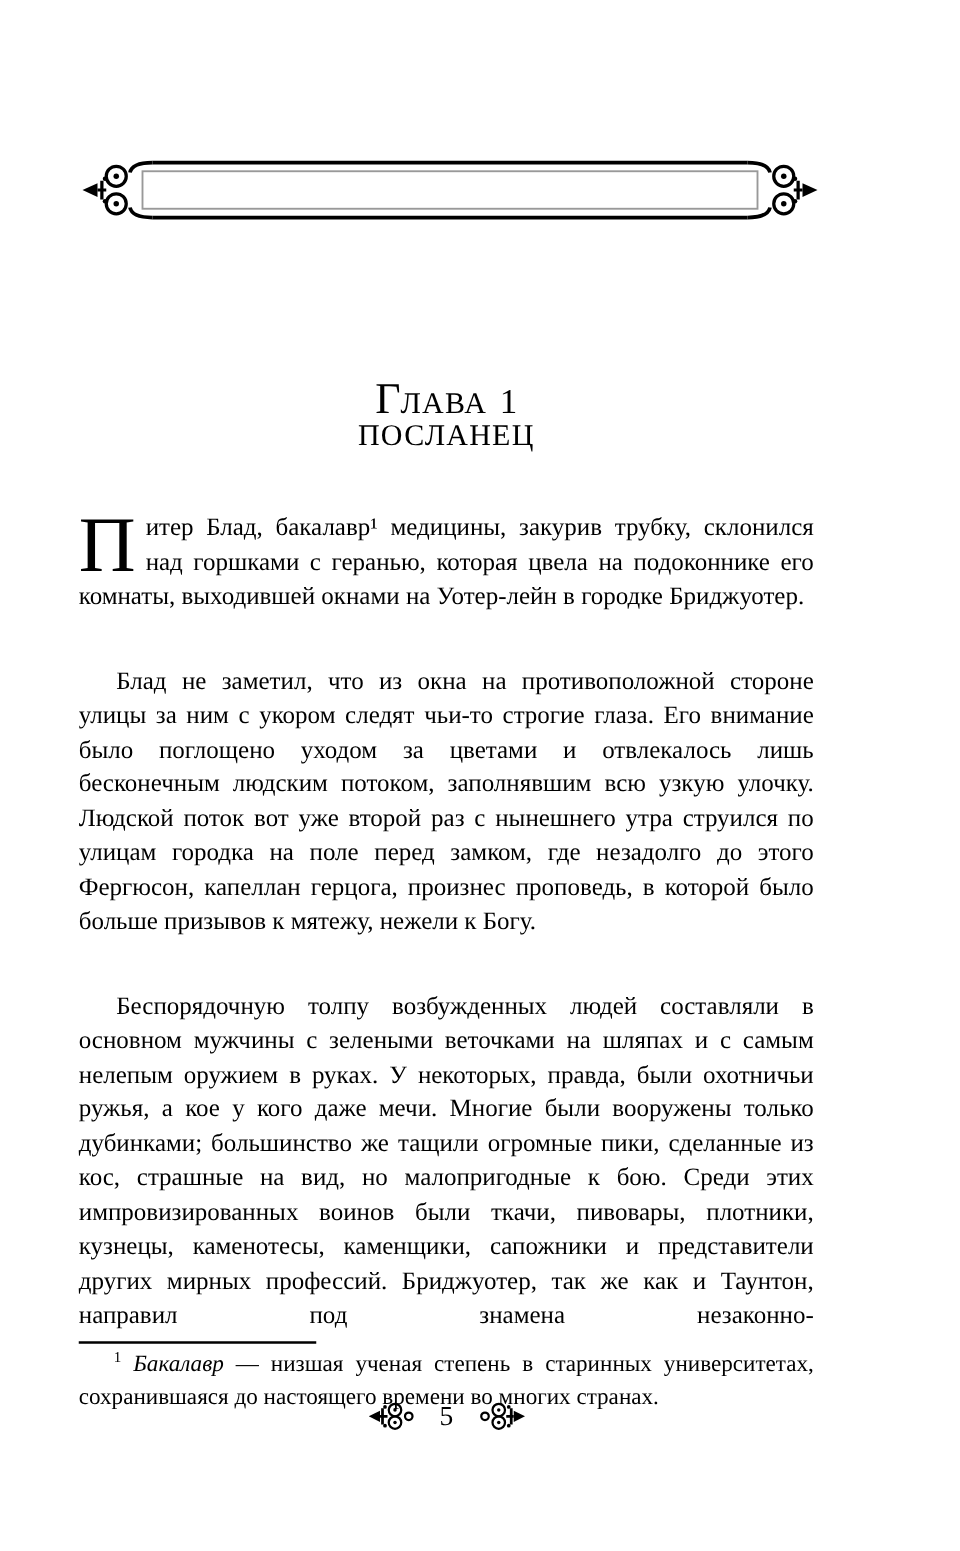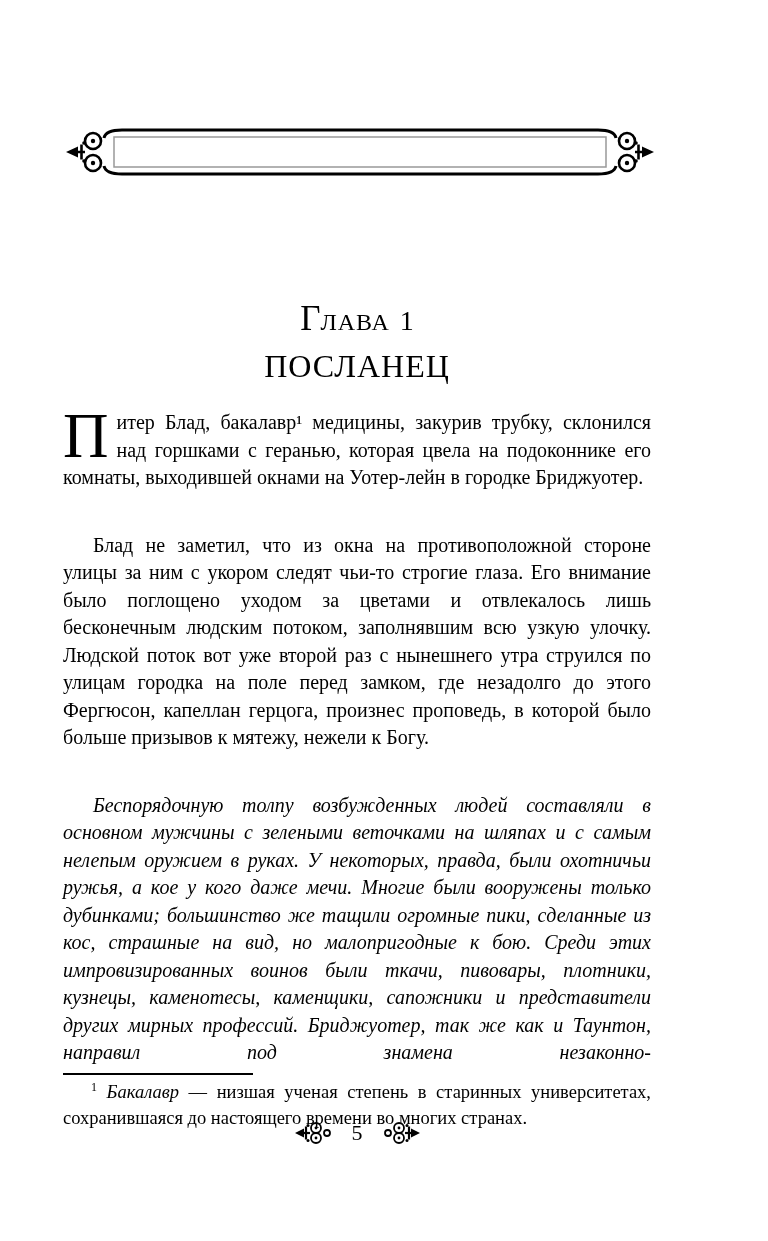"ПОСЛАНЕЦ" .section-title { font-size: 32px -> 24px; top: 348px -> 336px }
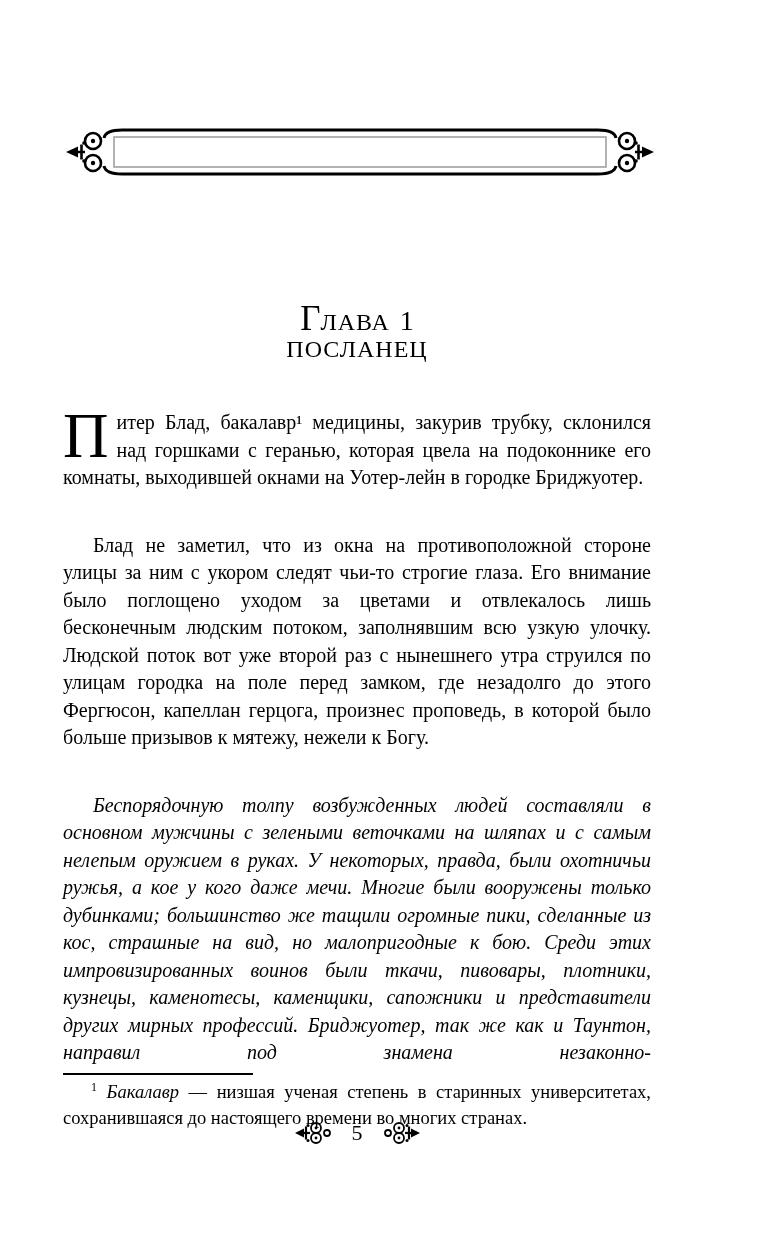"Беспорядочную толпу возбужденных людей" .cut { font-style: italic -> none }
